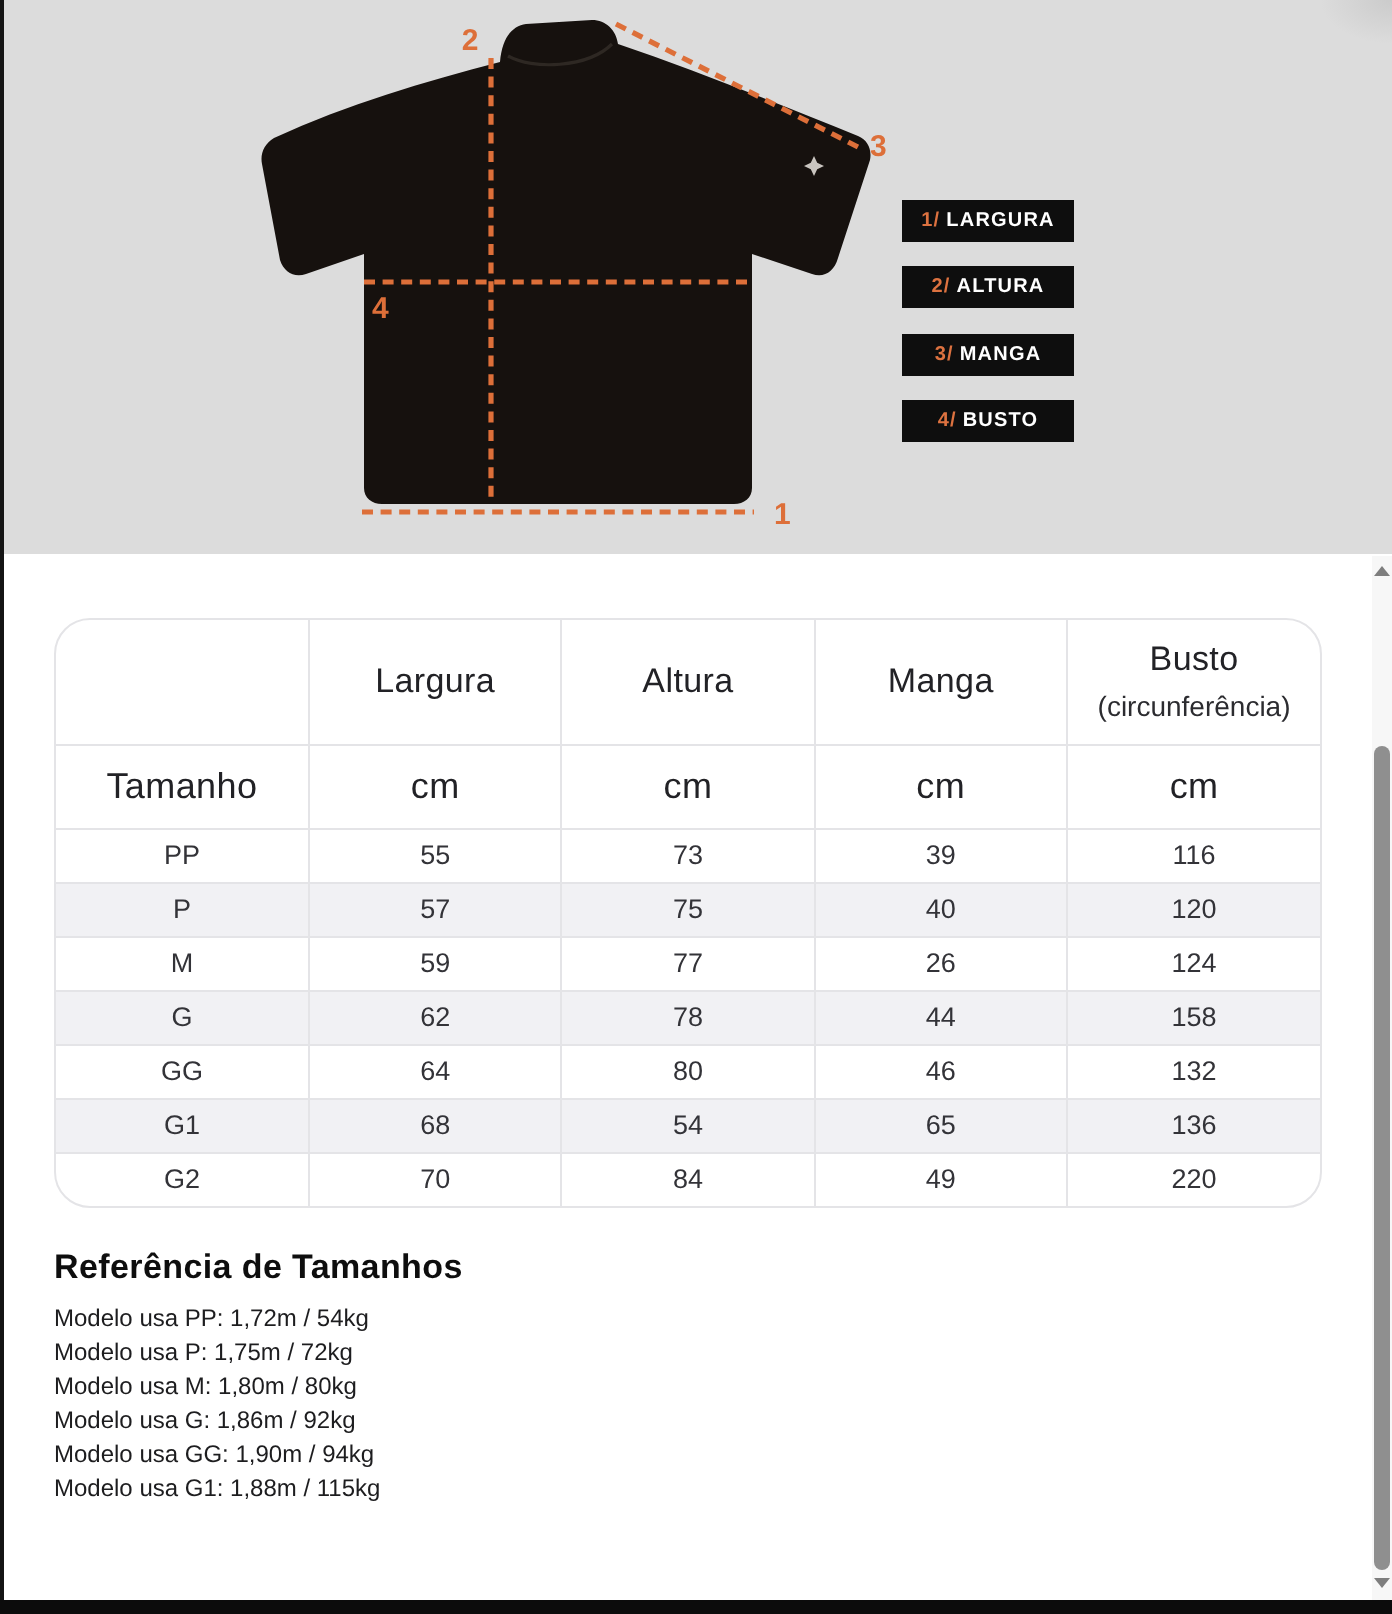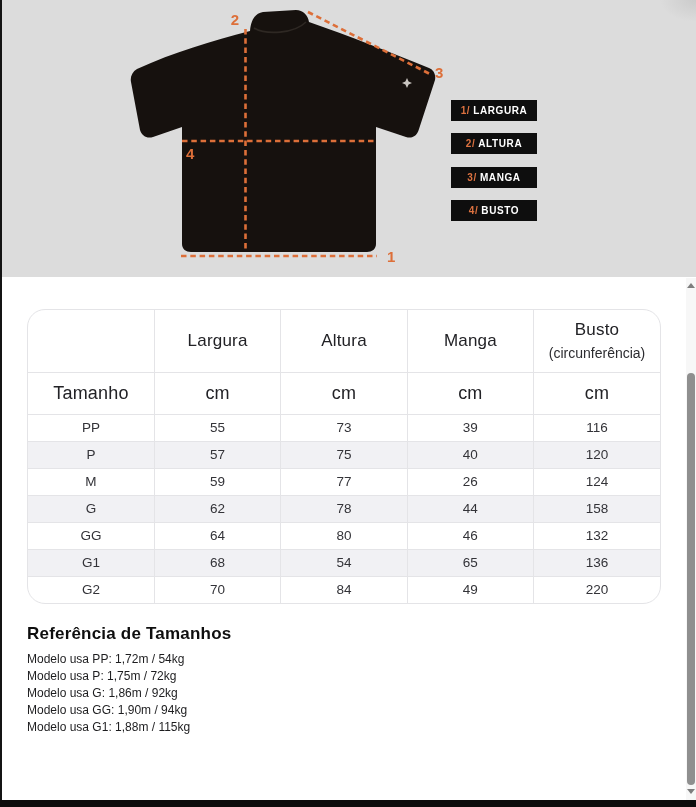"Modelo usa M: 1,80m /" p { html: none -> <p>Modelo usa M: 1,80m / 80kg</p> }
